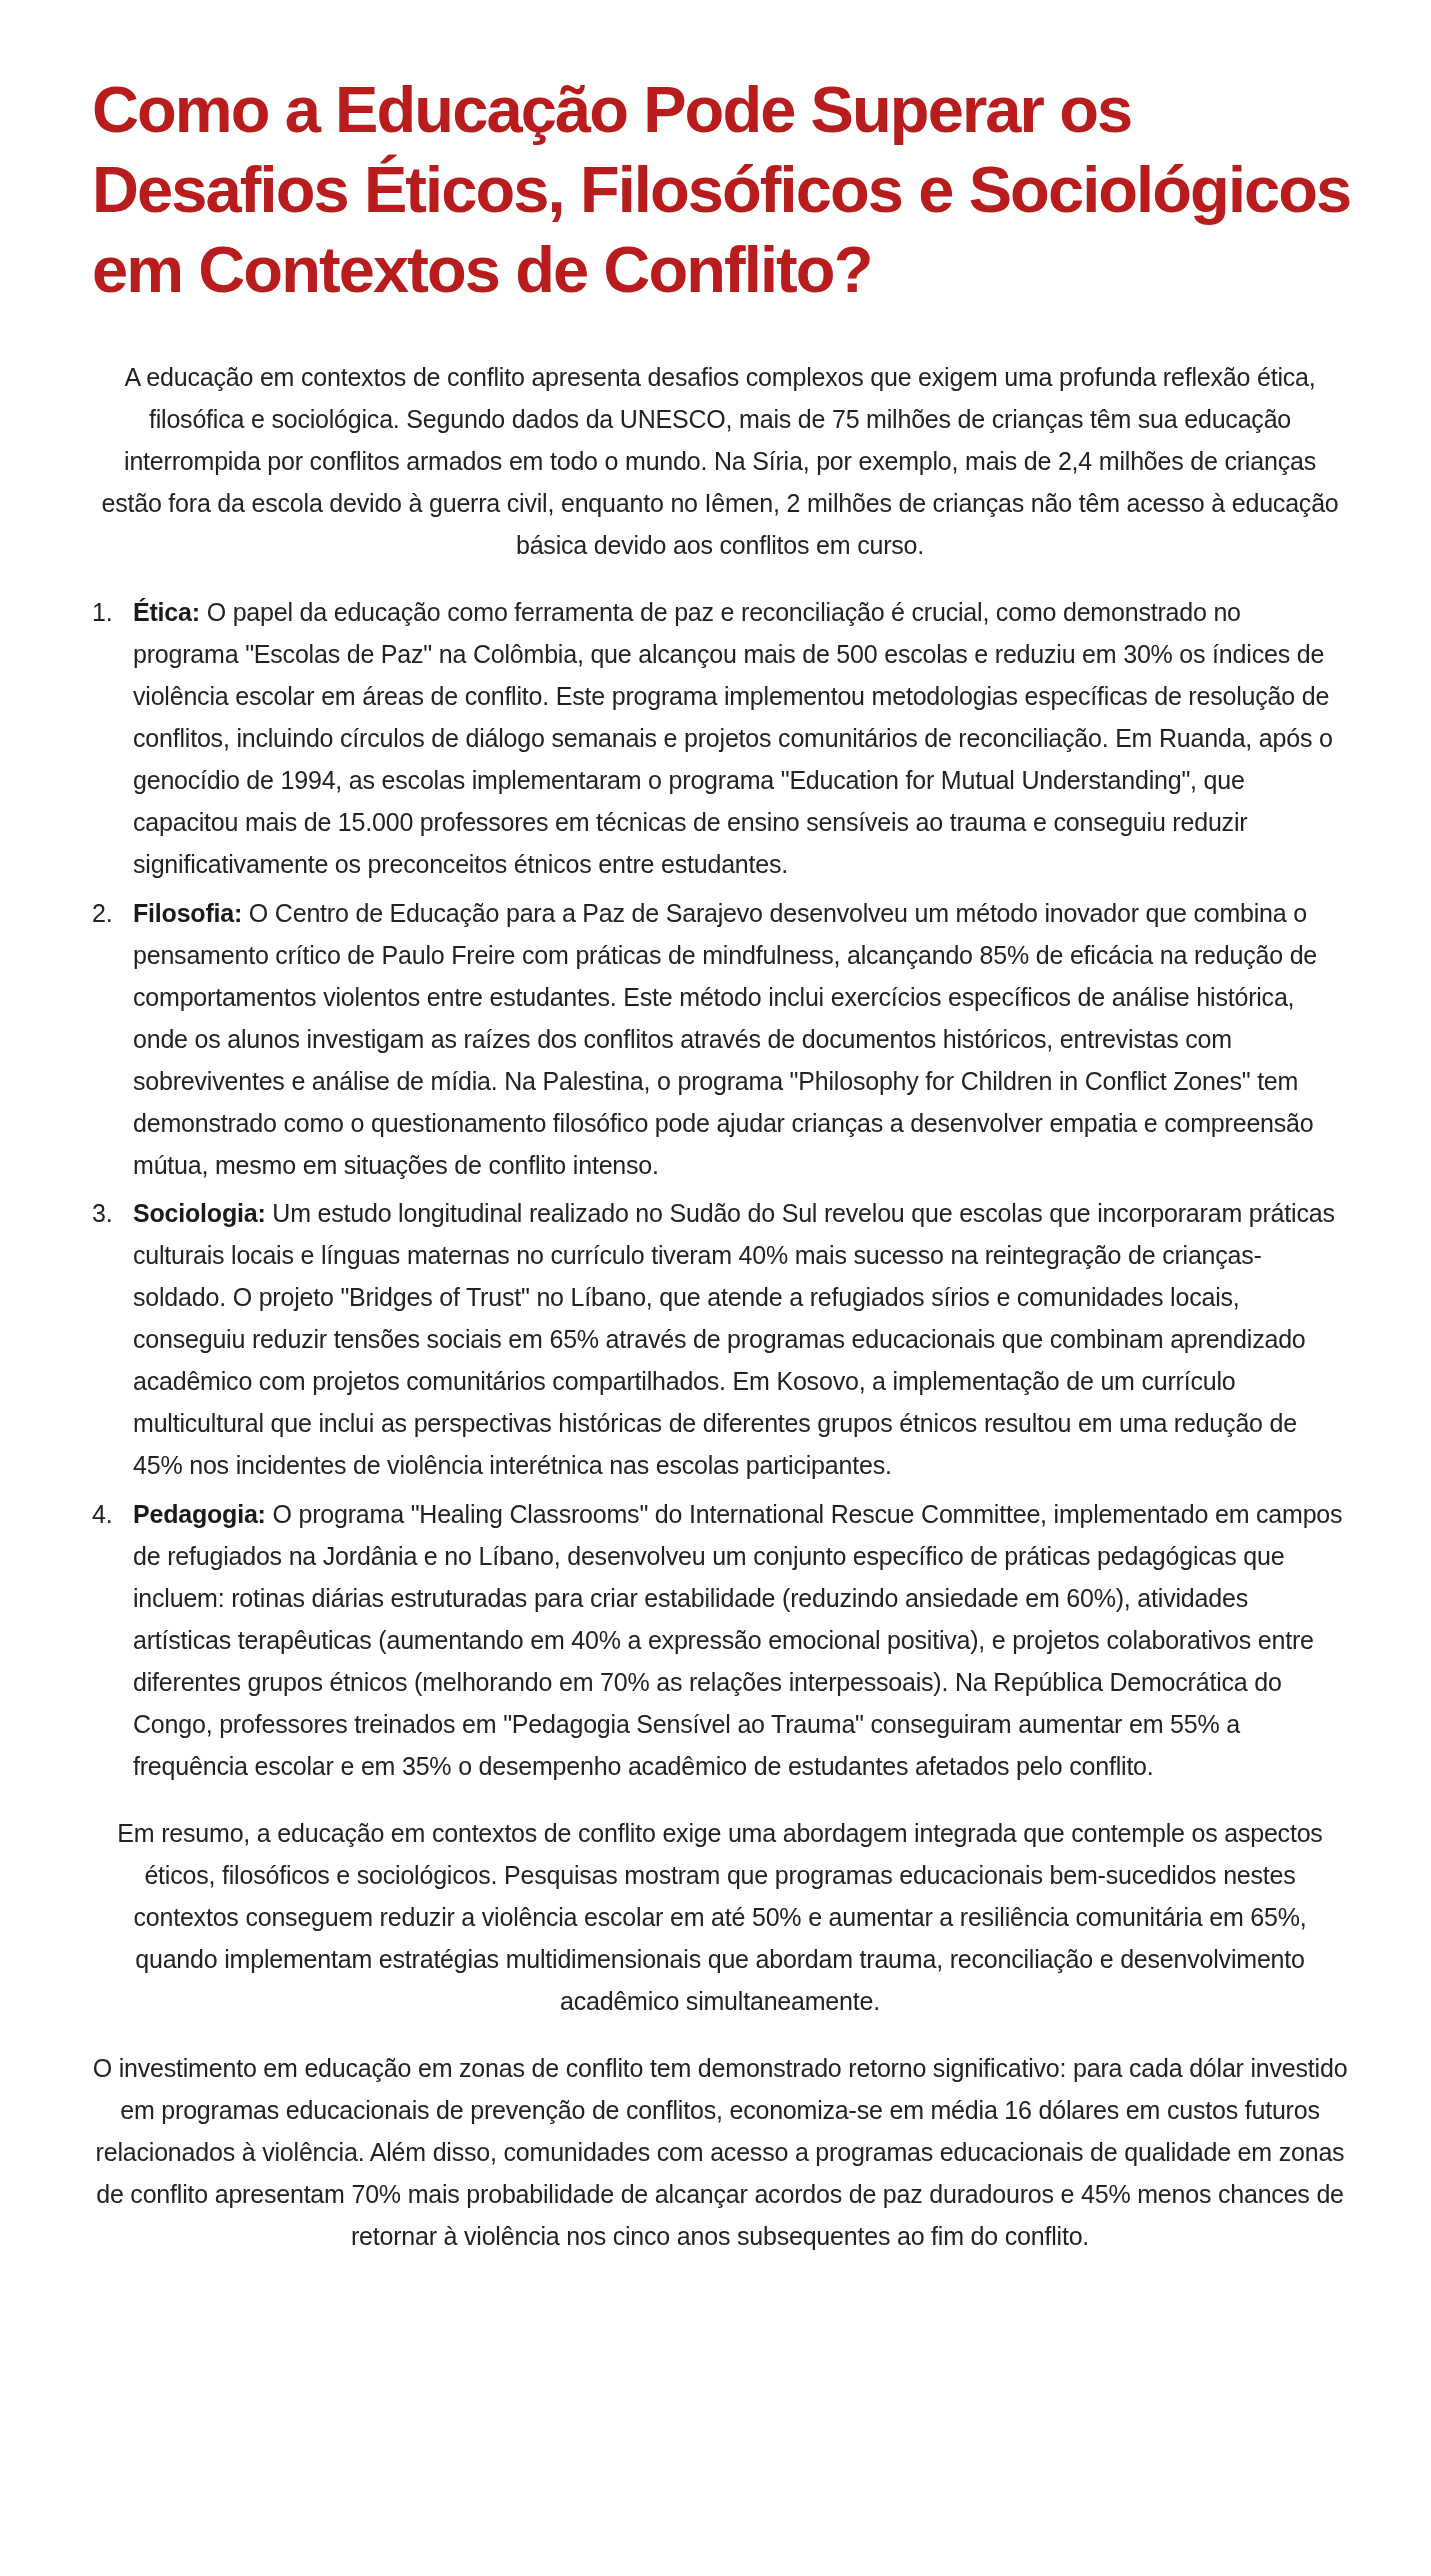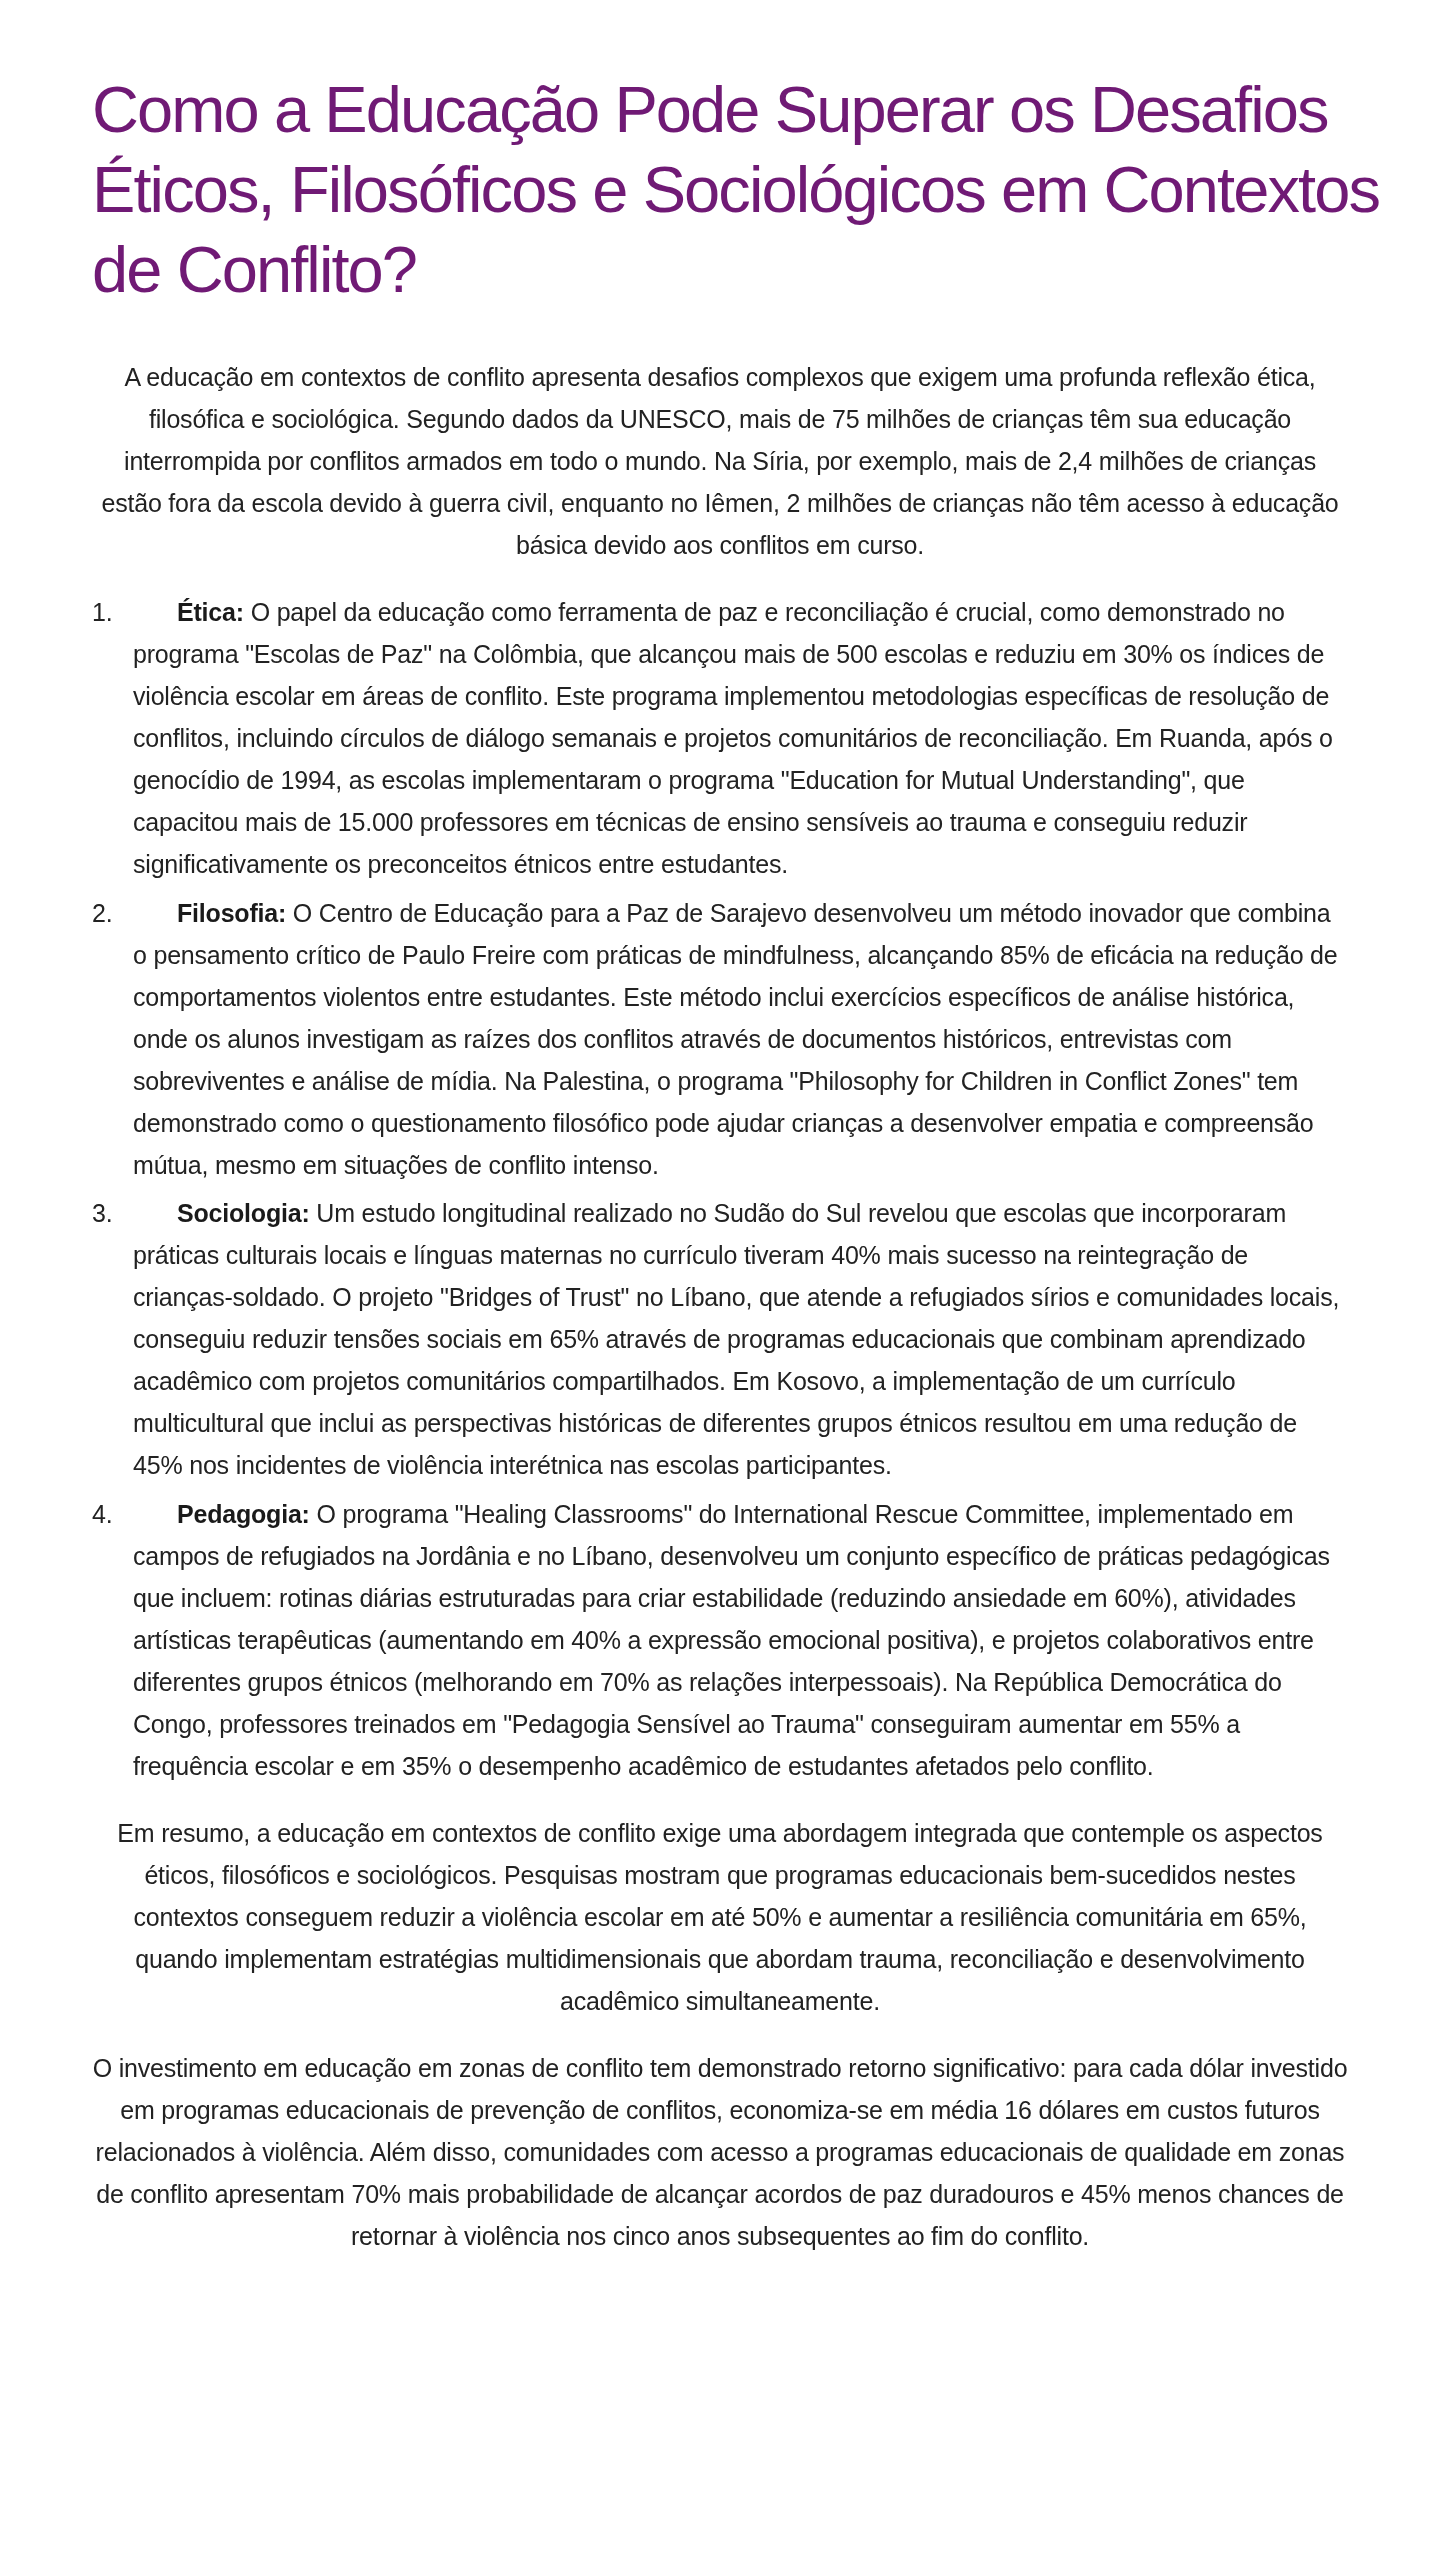"Como a Educação Pode Superar" h1.title { color: #701a75 -> #b91c1c; font-weight: 400 -> 700 }
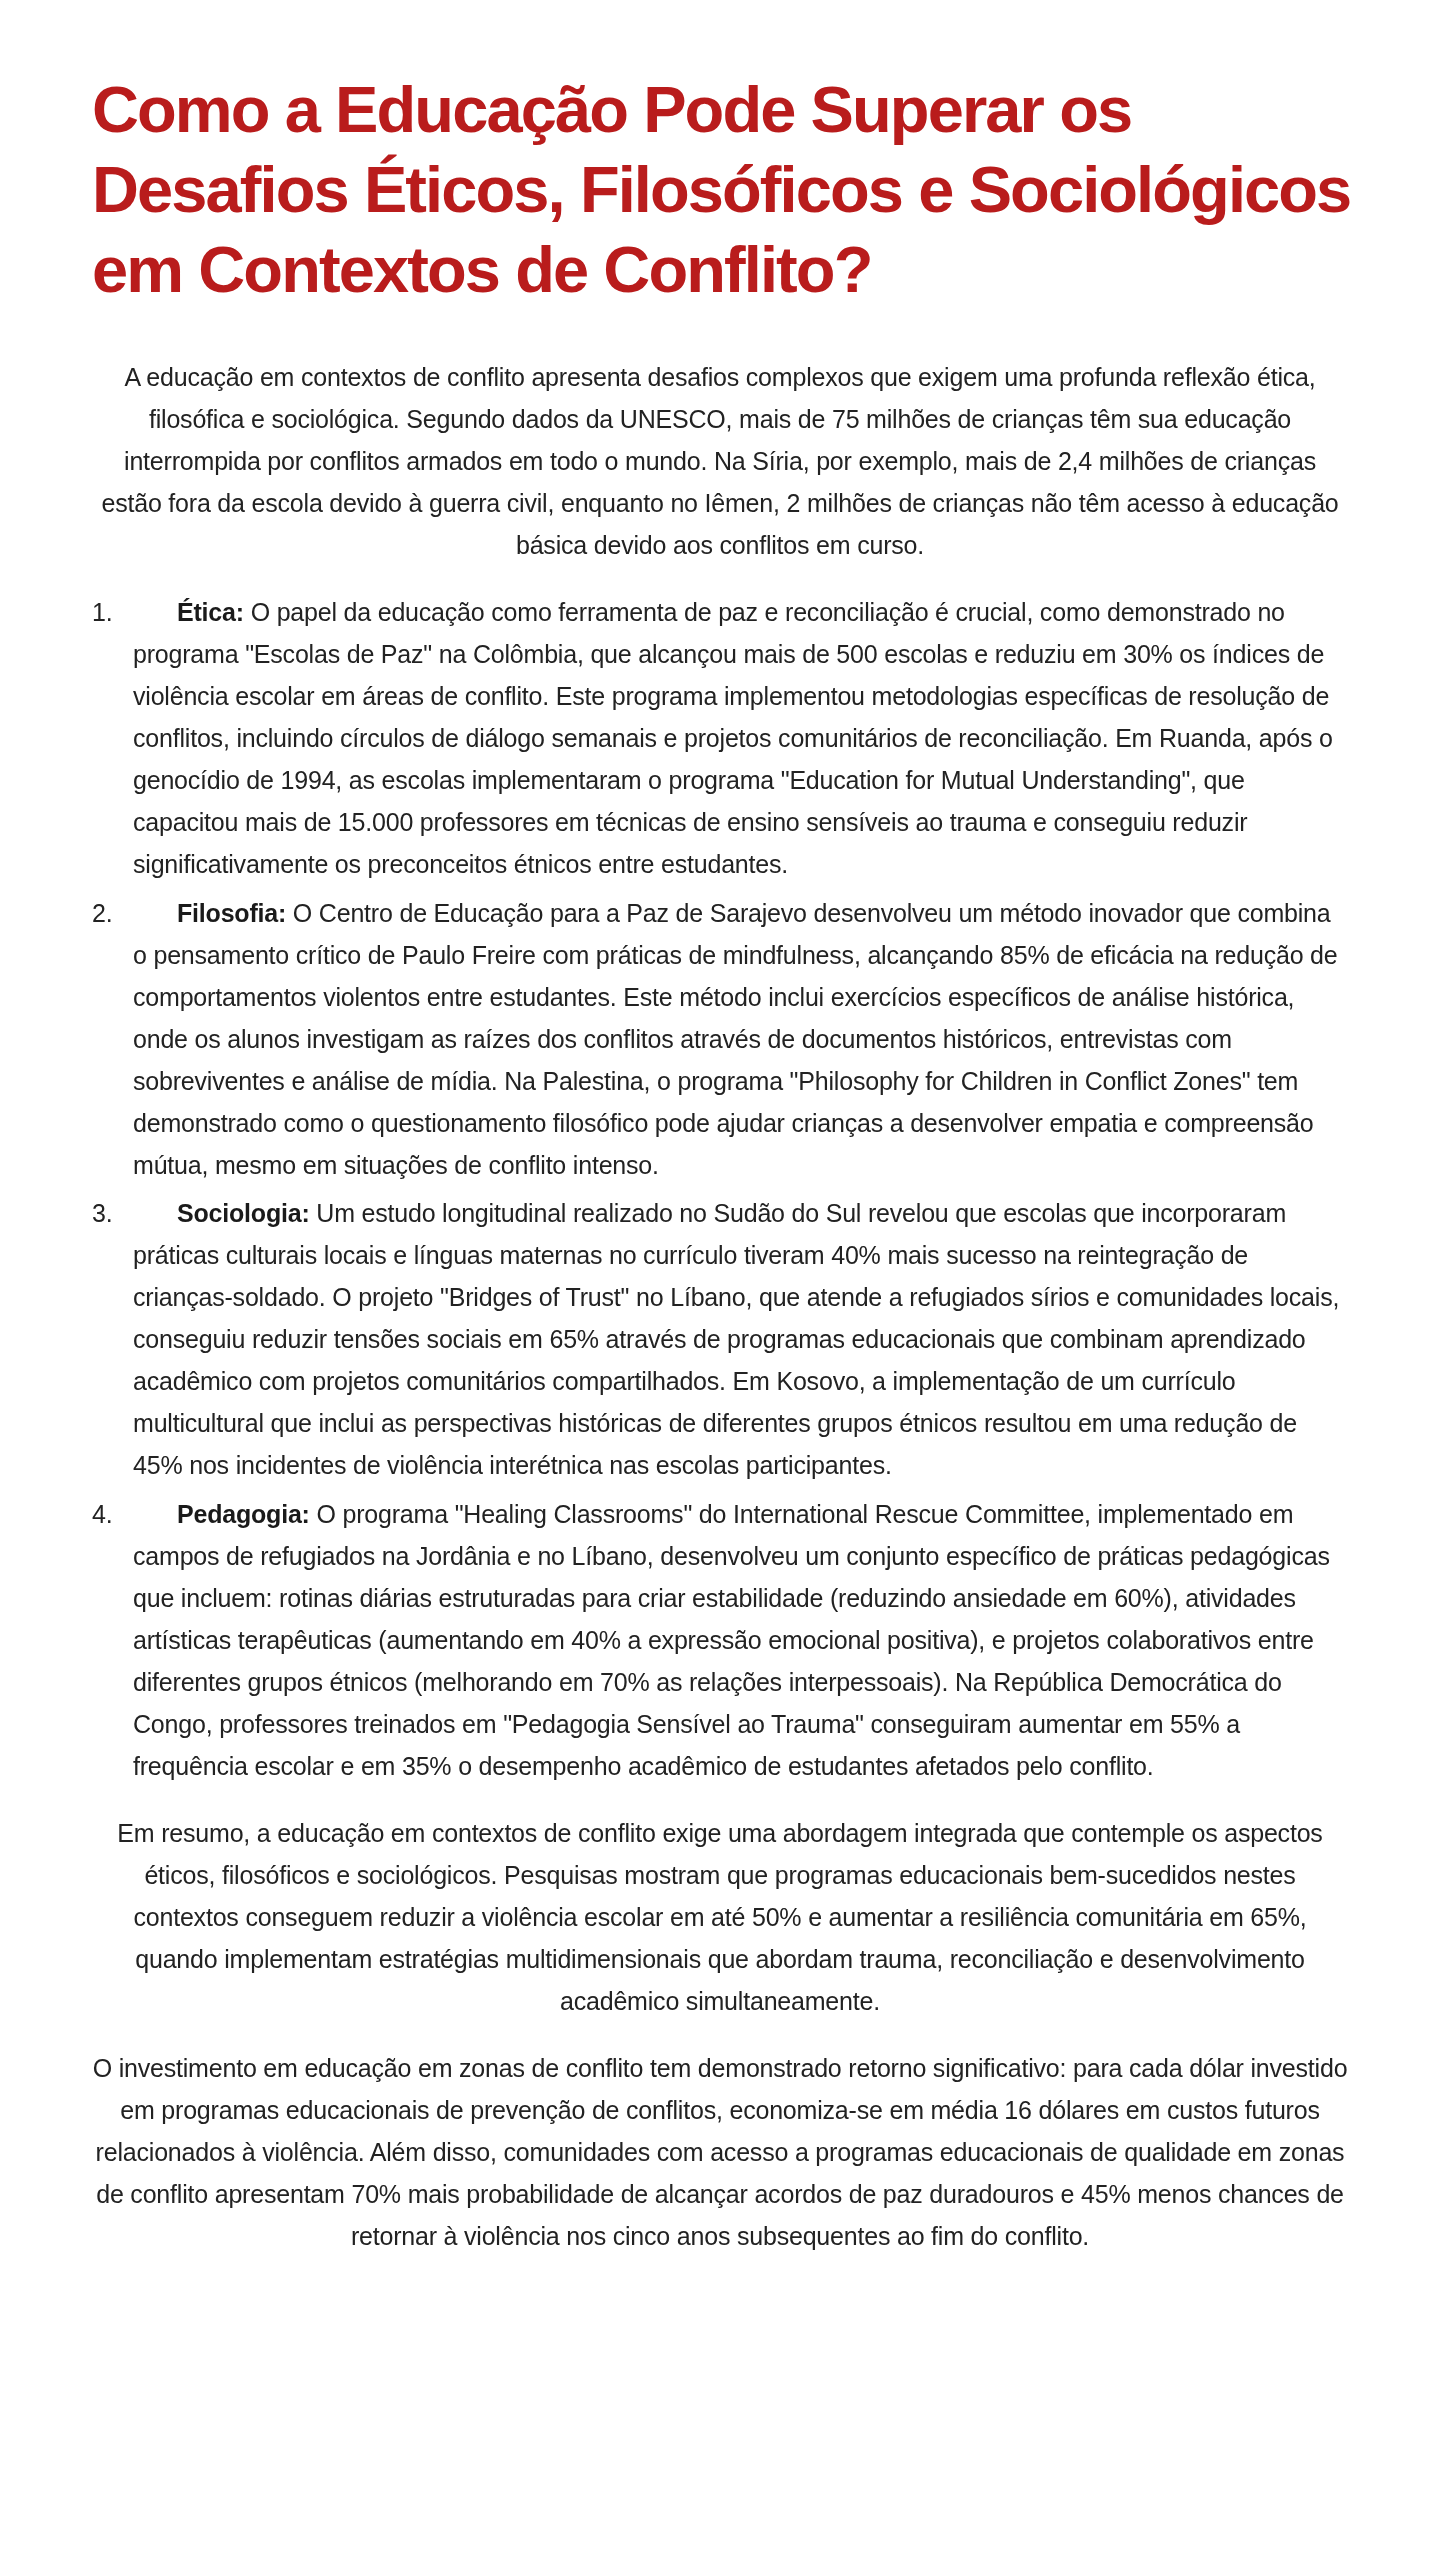"Ética:" ol.points li .label { margin-left: 44px -> none }
